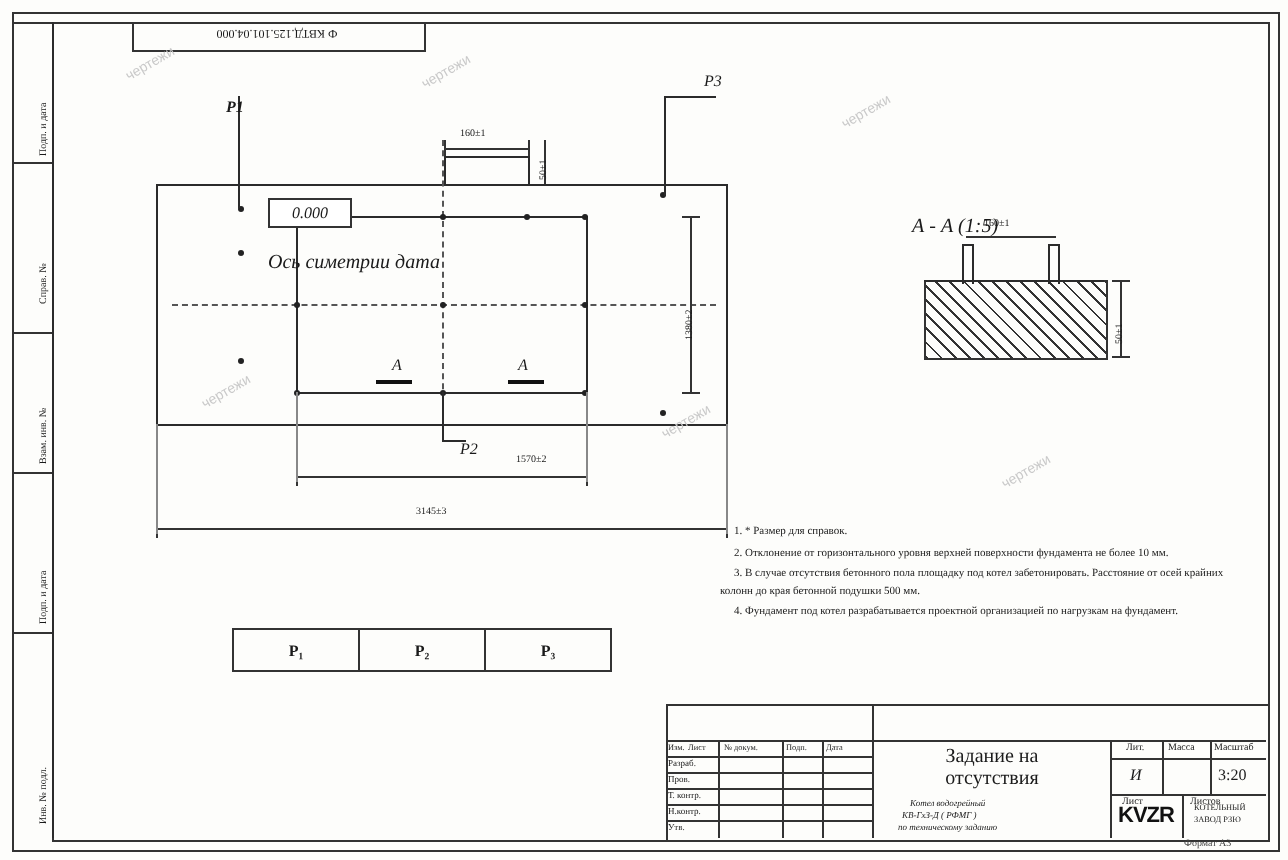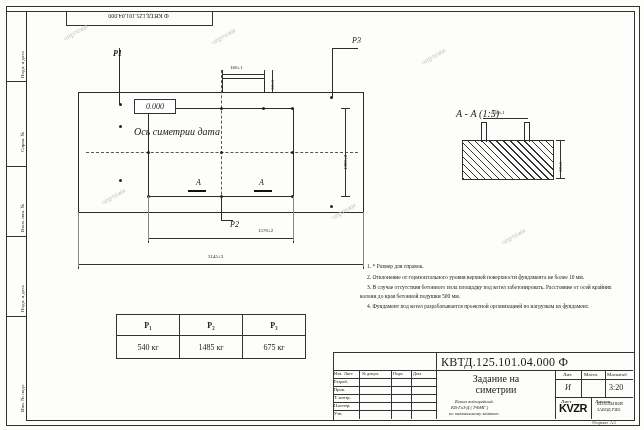"540 кг" tr { html: <tr> <td>540 кг</td> <td>1485 кг</td> <td>675 кг</td> </tr> -> none }
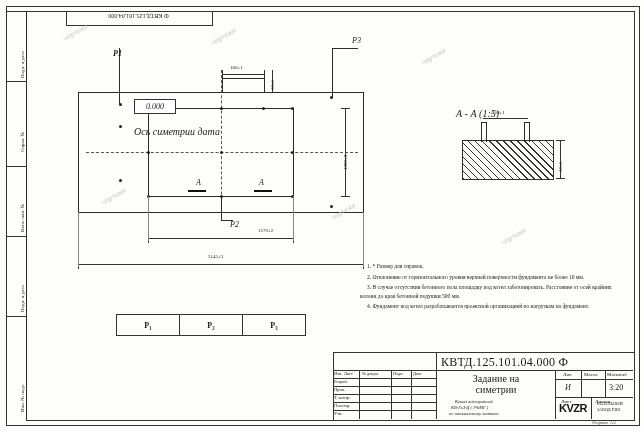"КВТД.125.101.04.000 Ф" div.stampbig { html: <div>КВТД.125.101.04.000 Ф</div> -> none }
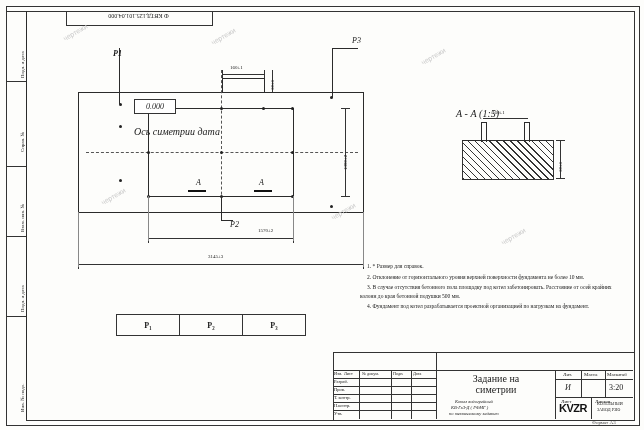"симетрии" div { text: симетрии -> отсутствия }
